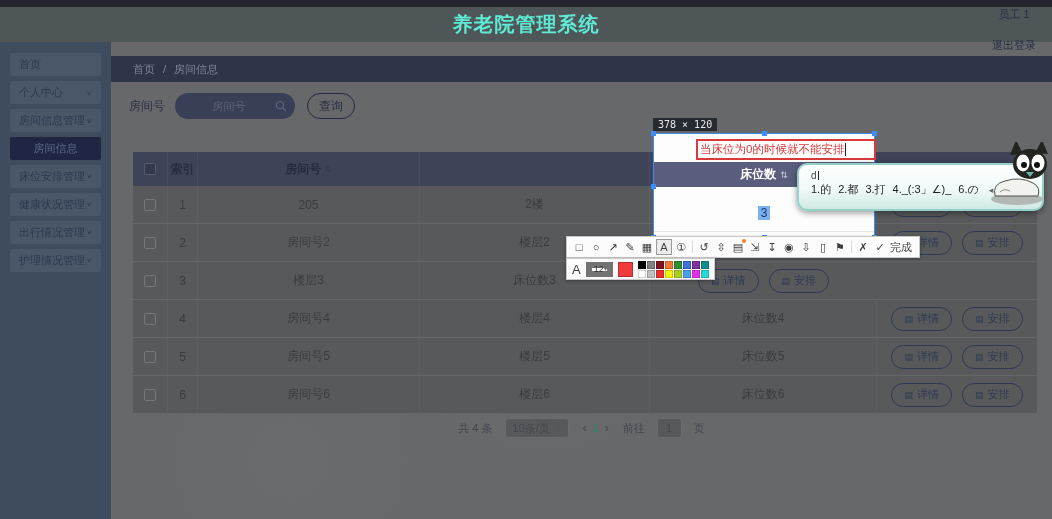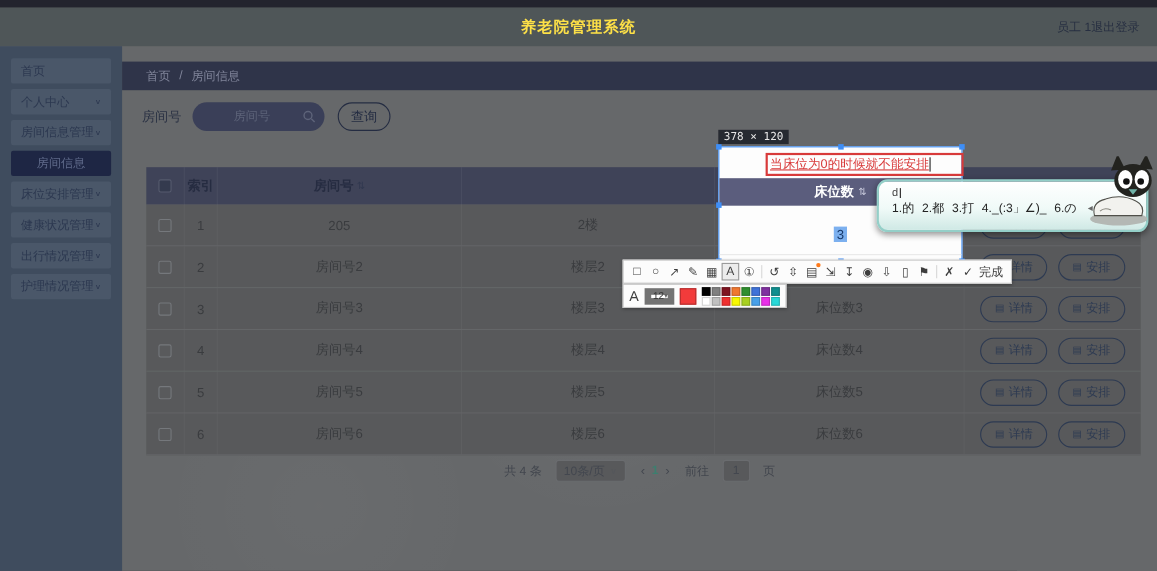"养老院管理系统" .app-title { color: #fde047 -> #5eead4; font-size: 14px -> 20px }
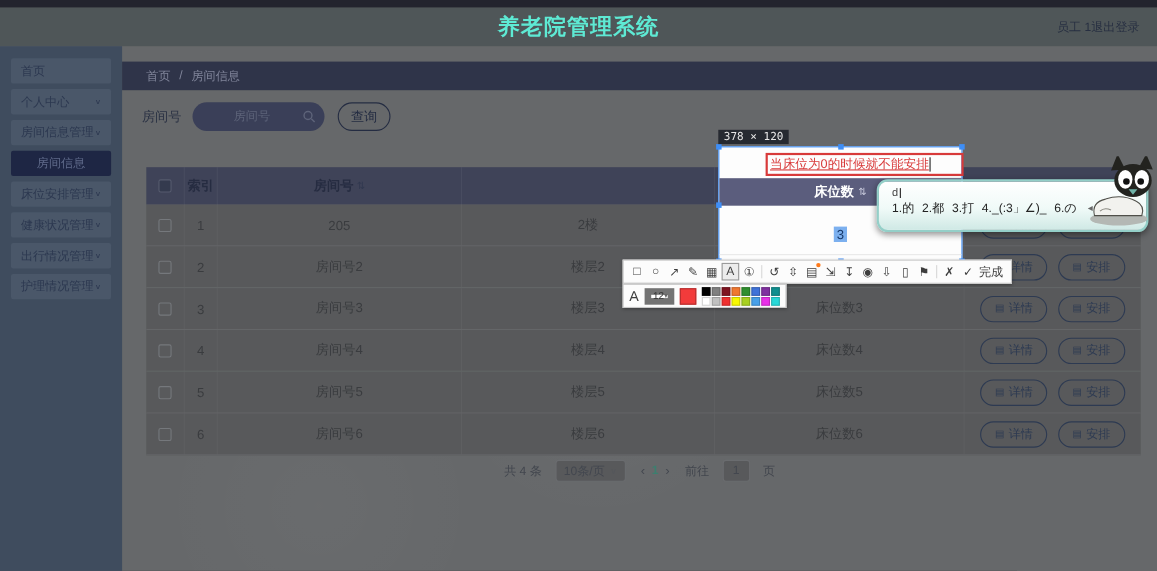"员工 1" .header-right { flex-direction: none -> column; gap: none -> 16px }
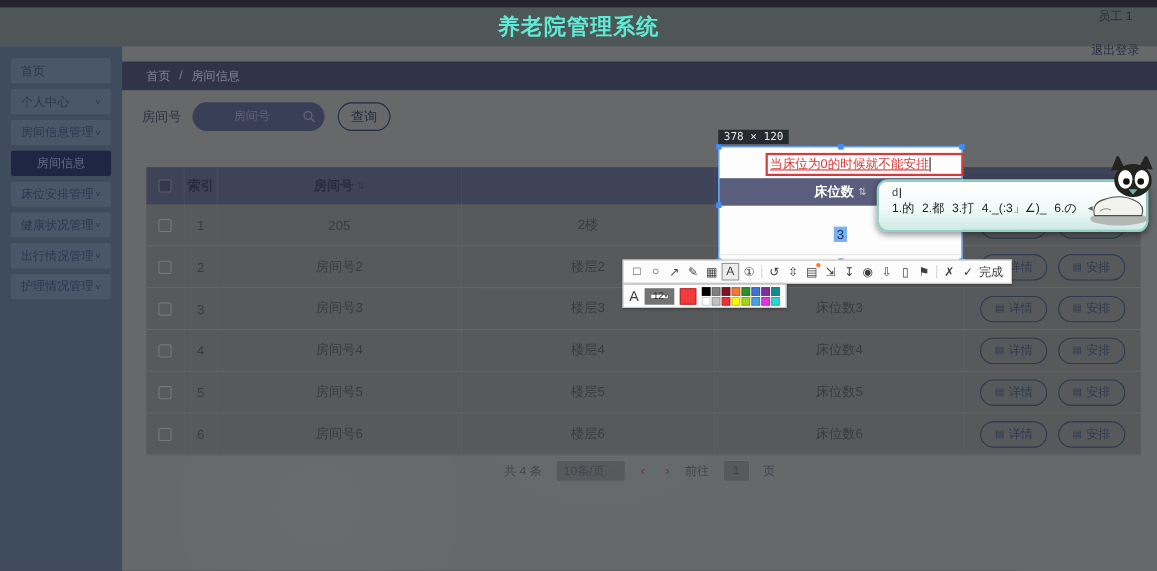"当床位为0的时候就不能安排" .anno-text { text-decoration: underline -> none }
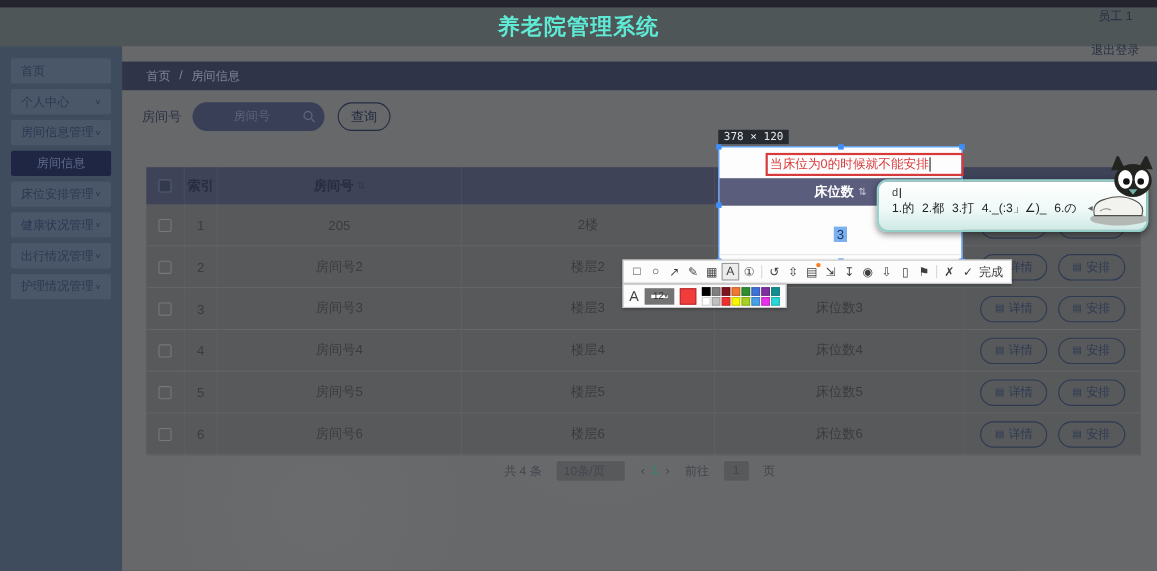"房间号3" div.c { html: <div>房间号3</div> -> none }
